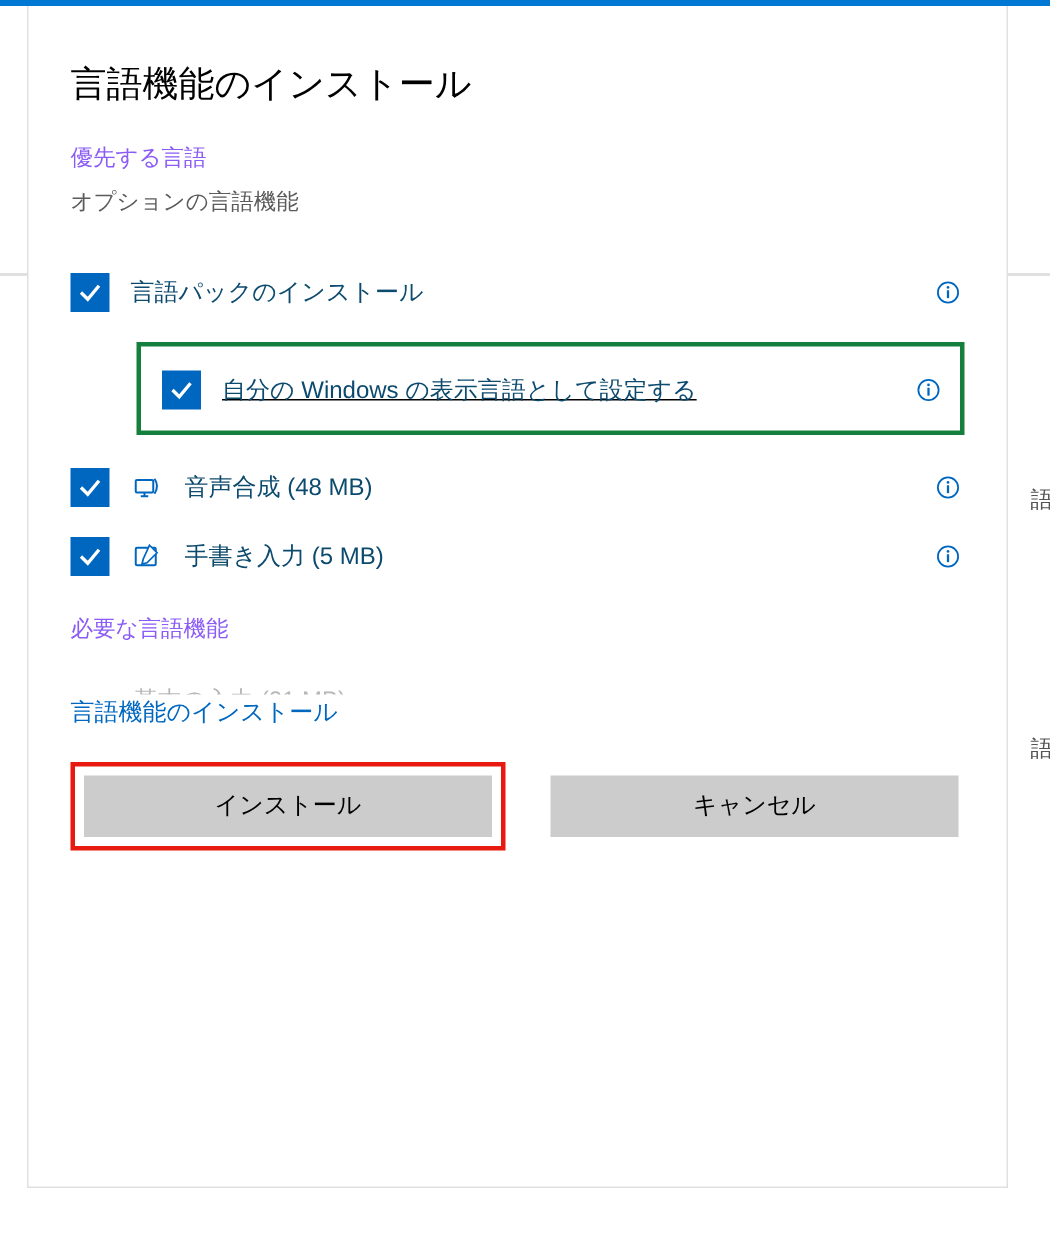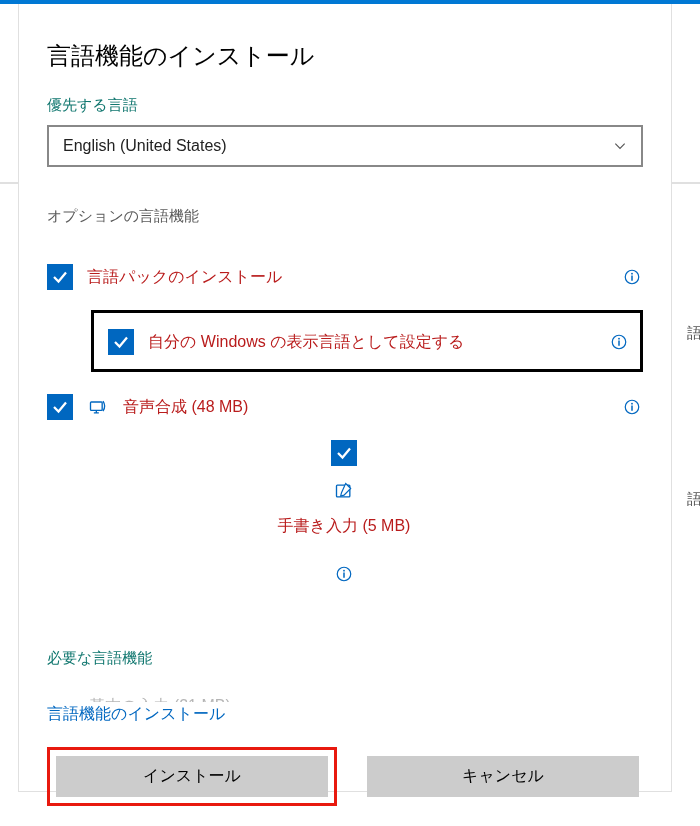"優先する言語" .label { color: #0f766e -> #8b5cf6 }
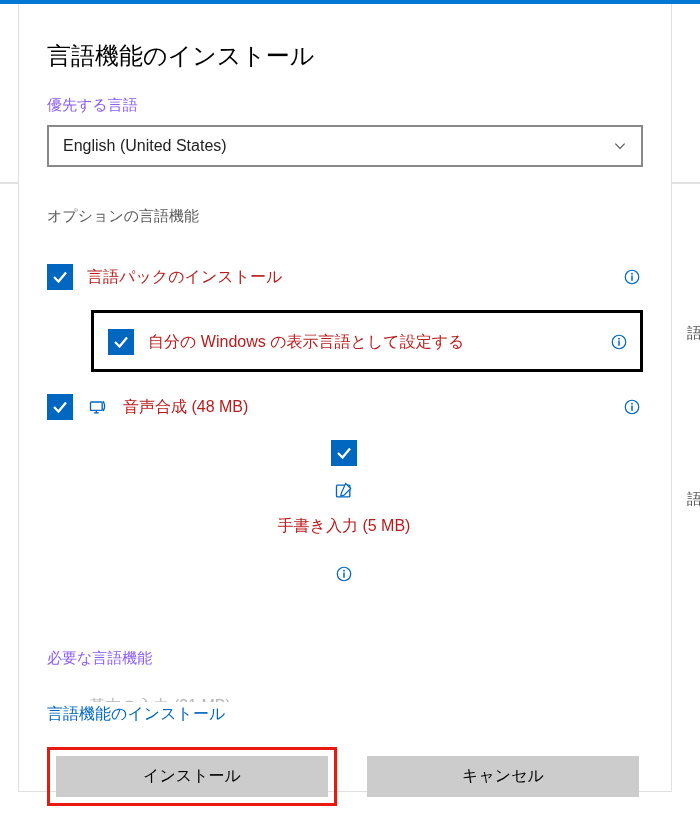"English (United States)" div.select { html: <div> <span>English (United States)</span> <span> <svg> <path></path> </svg> </span> </div> -> none }
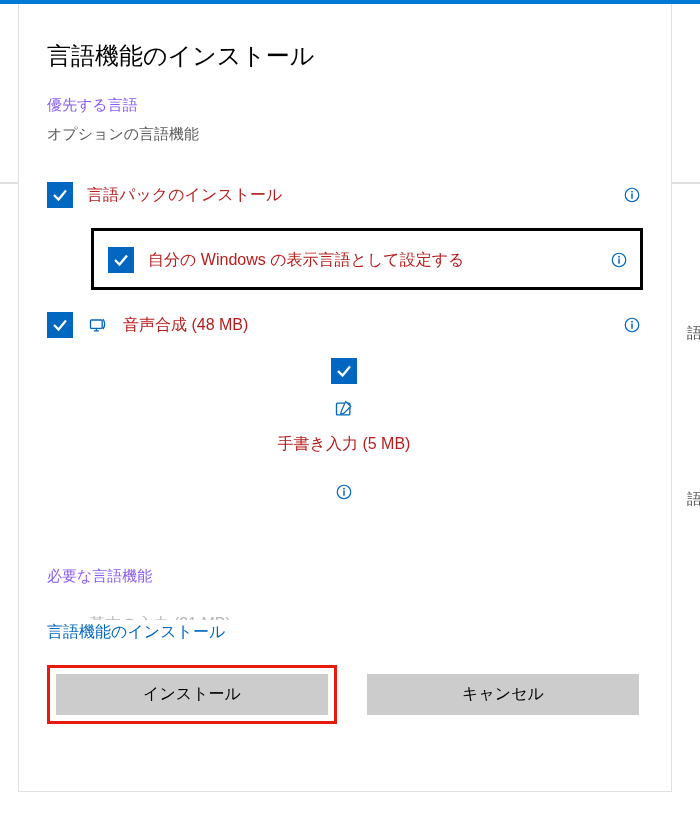"言語パックのインストール" .opt-label { color: #b91c1c -> #0c4a6e }
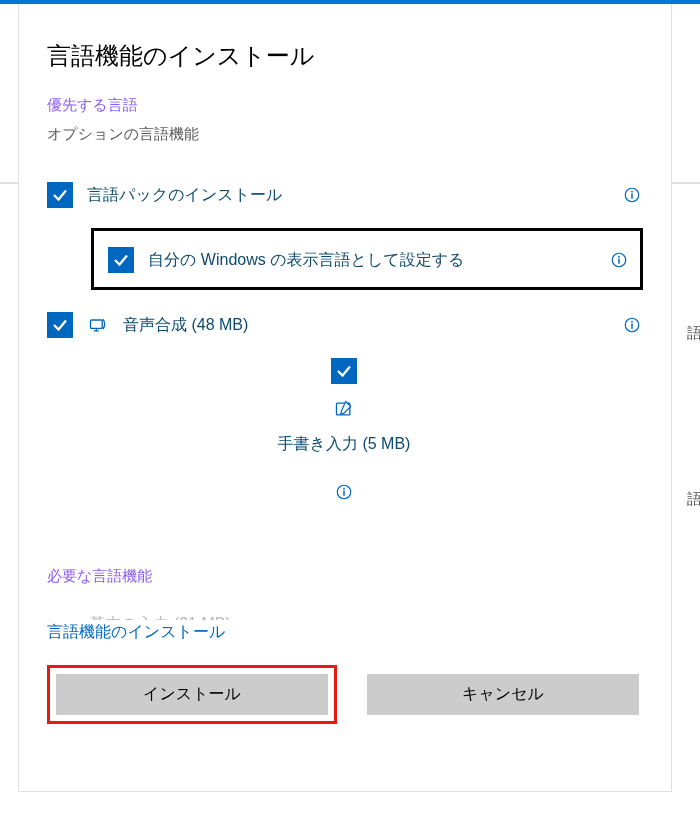"自分の Windows の表示言語として設定する" .highlight-box { border: 3px solid #000000 -> 3px solid #15803d; text-decoration: none -> underline }
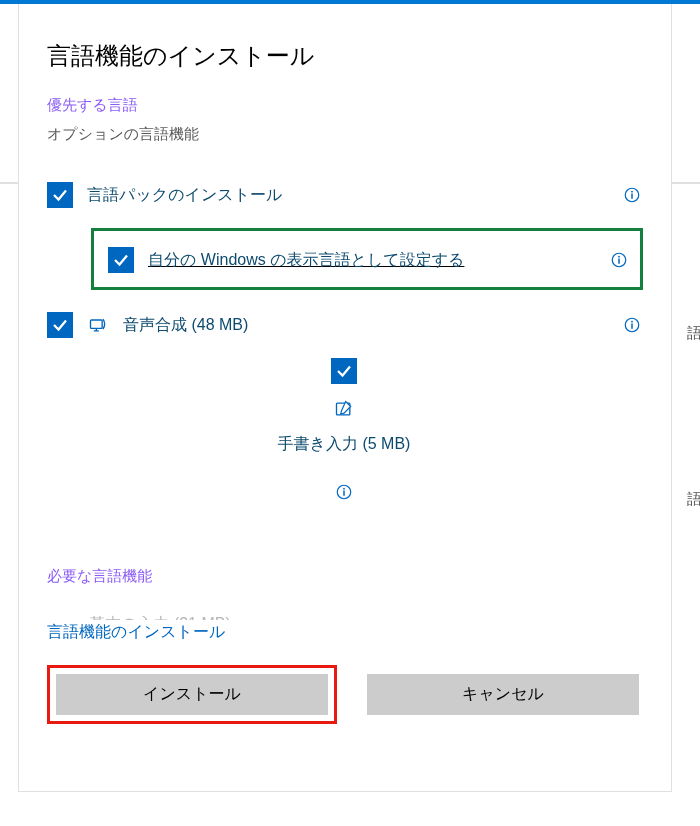"手書き入力 (5 MB)" div.option-row { flex-direction: column -> none }
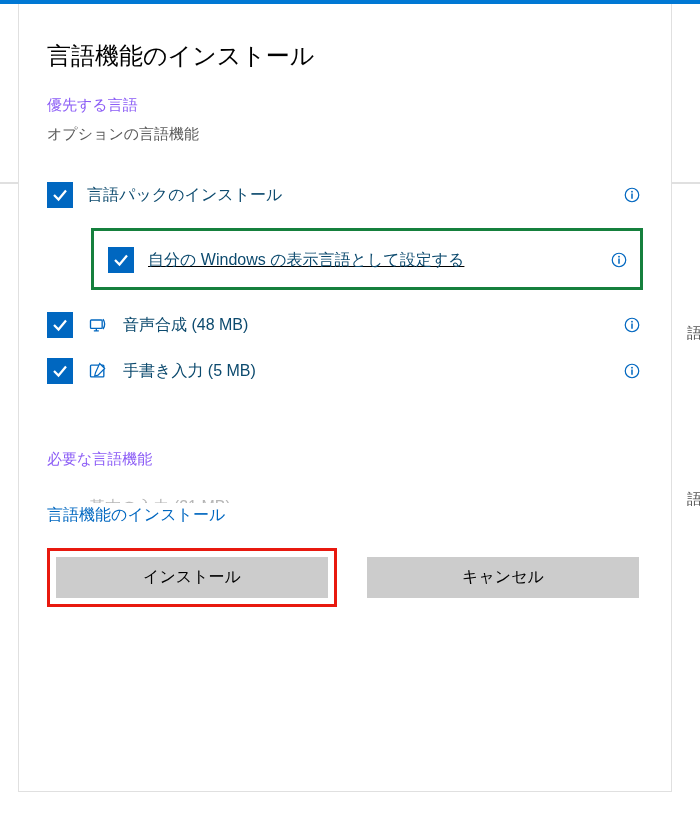"必要な言語機能" .req-section { margin-top: 66px -> 26px }
